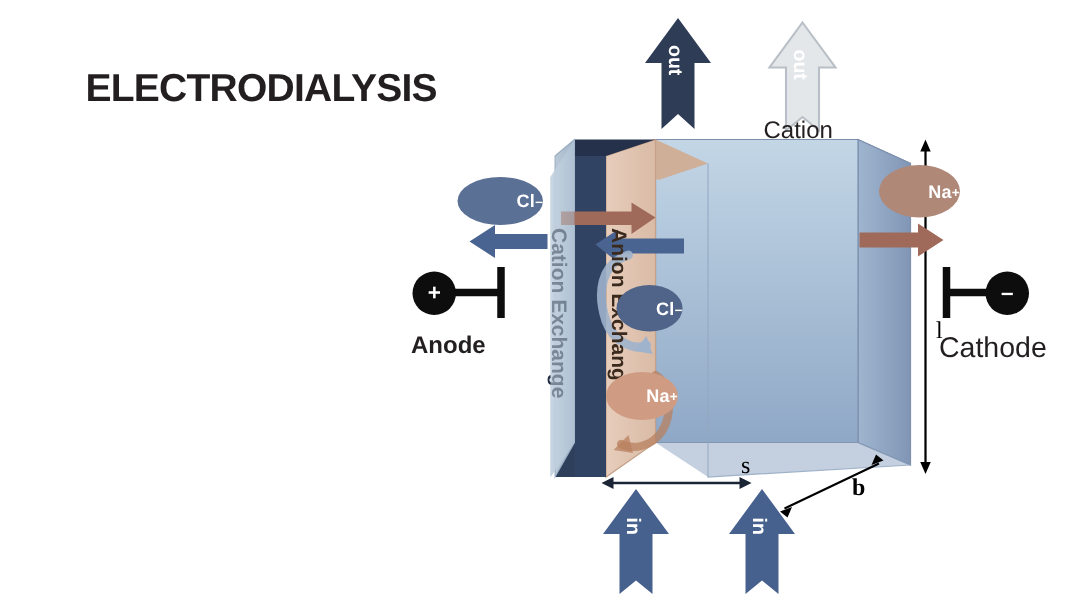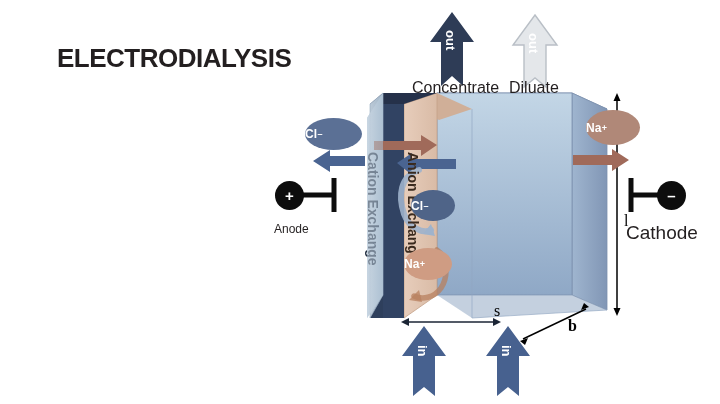"Concentrate" div.lbl { html: <div>Concentrate</div> -> none }
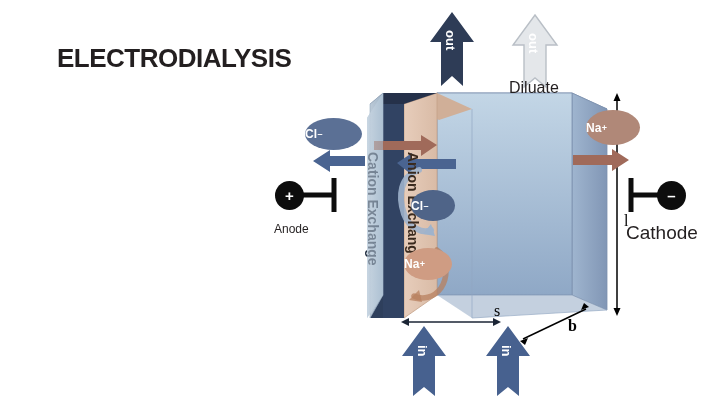"Diluate" div.lbl { text: Diluate -> Cation }
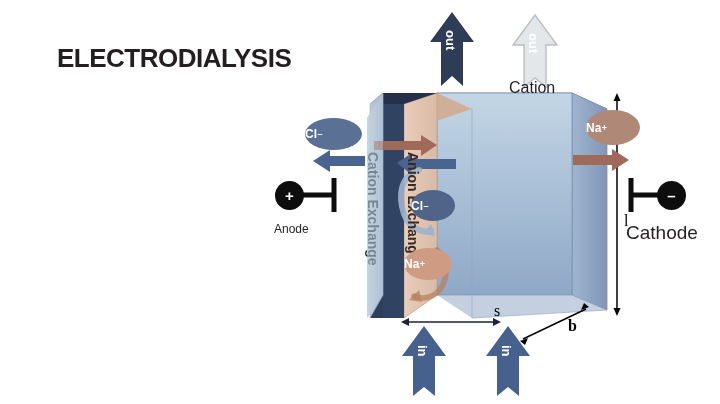"Cl" .ion { justify-content: flex-start -> flex-end }
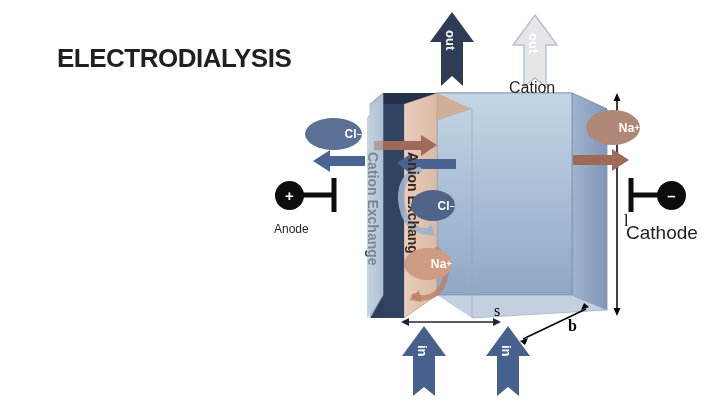"Anode" div.lbl { font-size: 12px -> 16px; font-weight: none -> bold }
